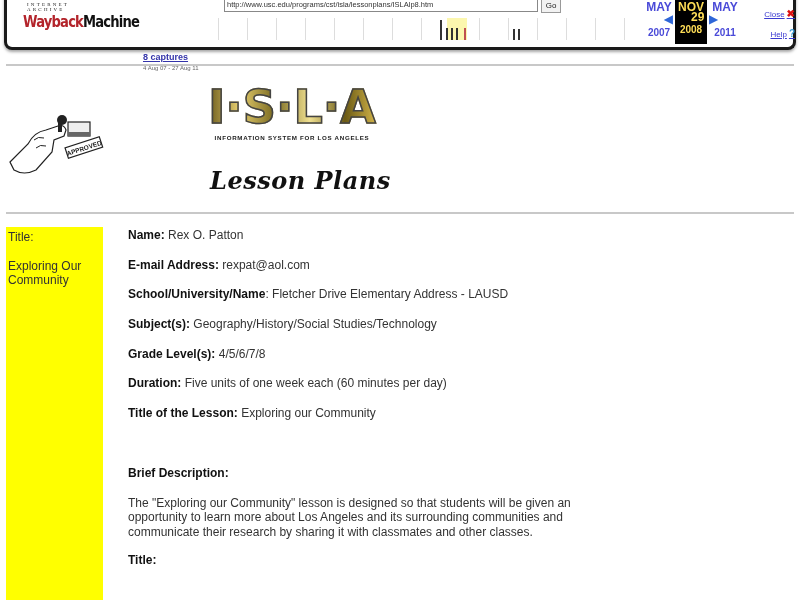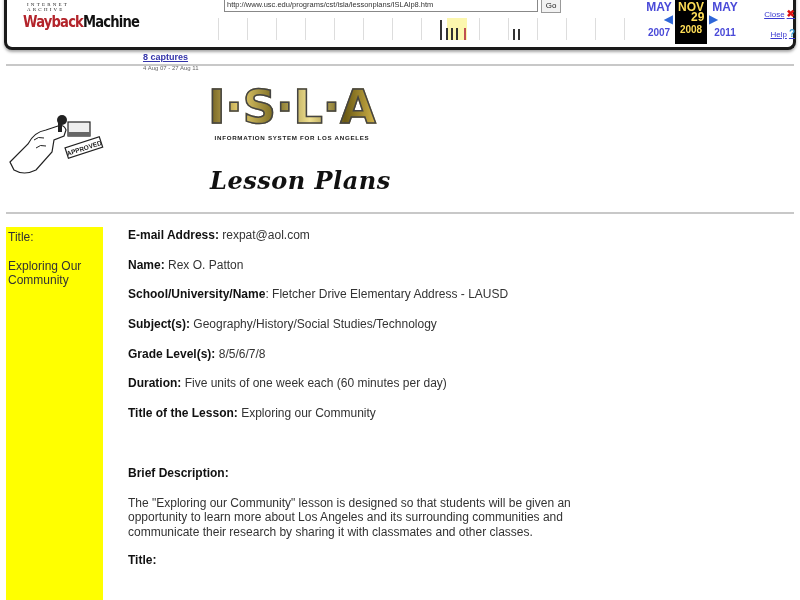"E-mail Address: rexpat@aol.com" div.field { order: before "Name: Rex O. Patton" -> after "Name: Rex O. Patton" }
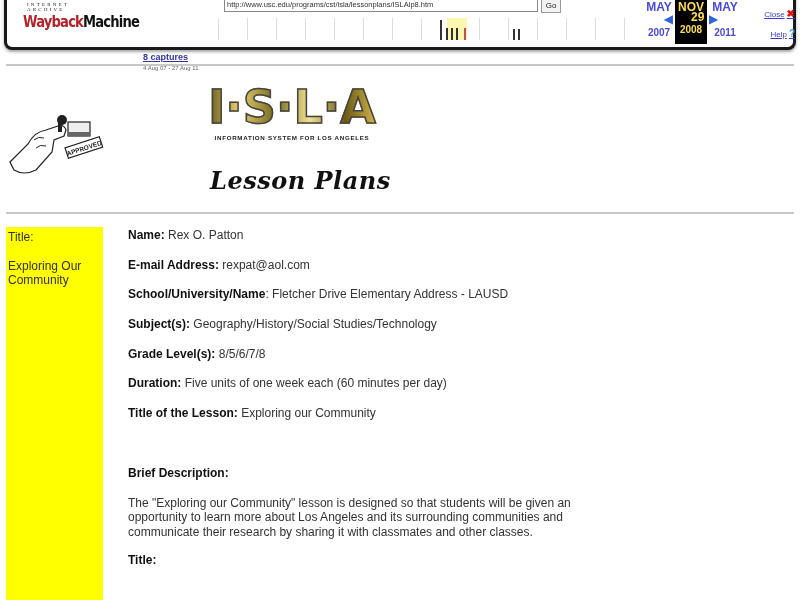"8/5/6/7/8" span { text: 8/5/6/7/8 -> 4/5/6/7/8 }
